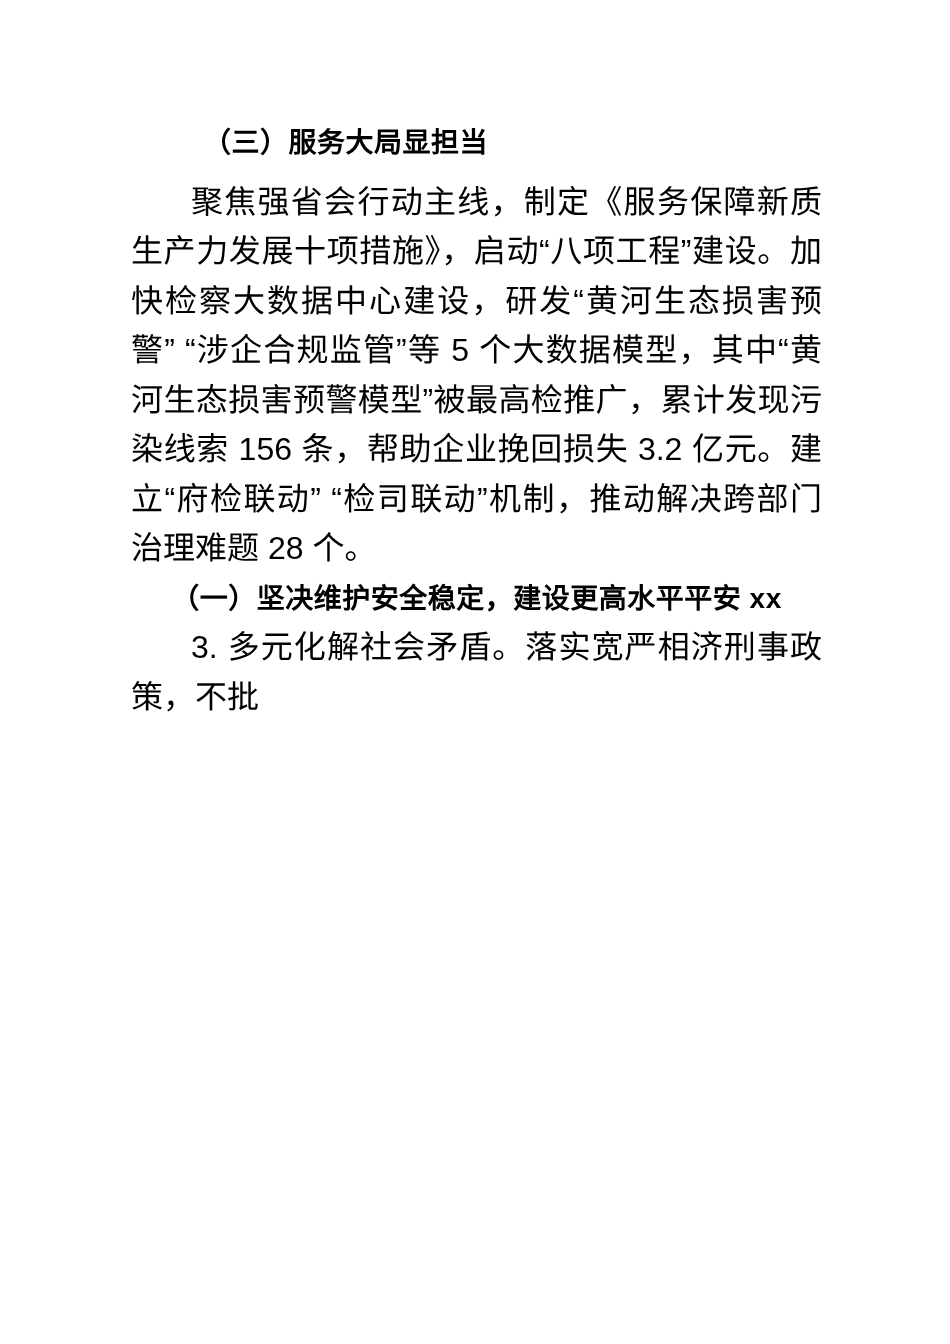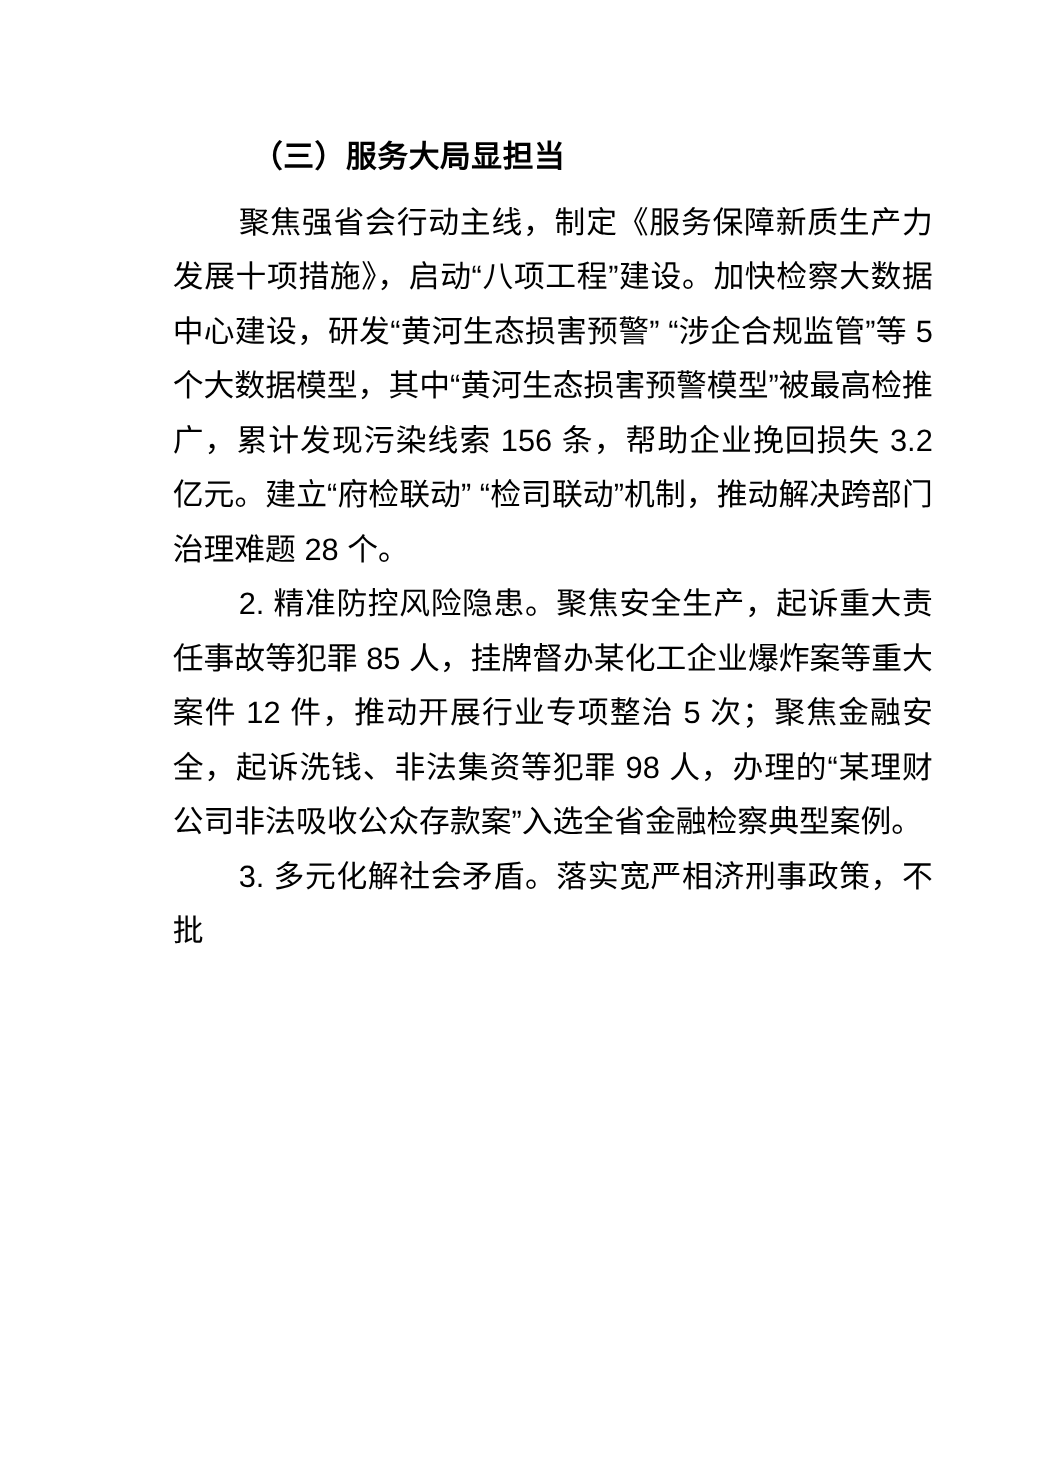"（三）服务大局显担当" .doc-page { margin-left: 26px -> none }
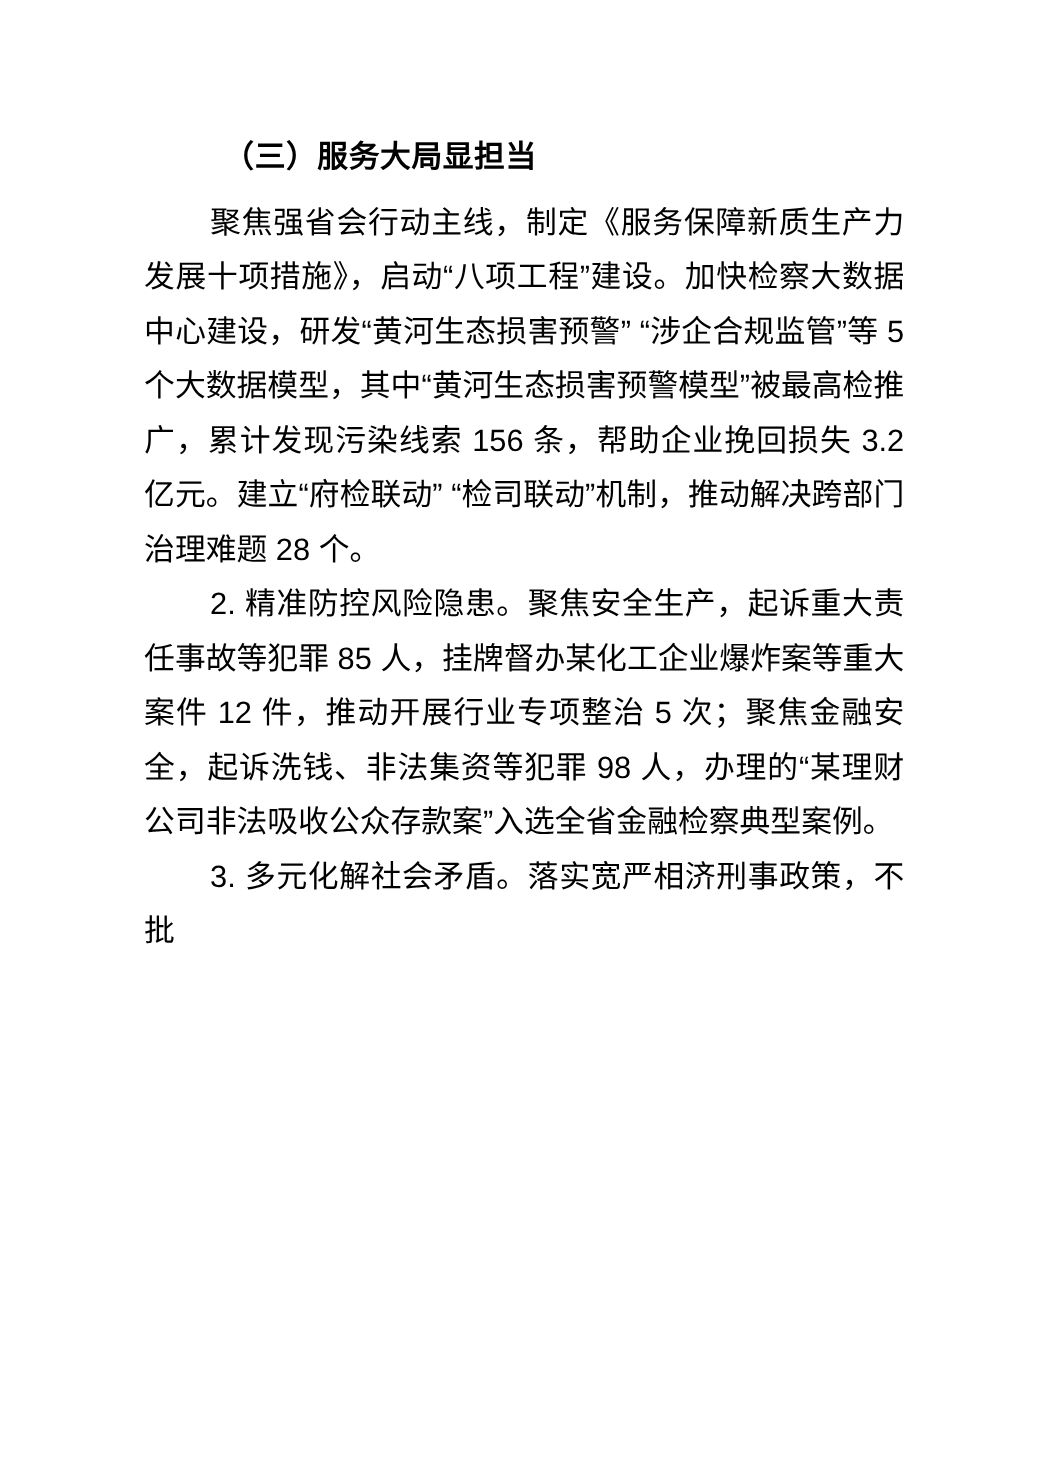"聚焦强省会行动主线，制定《服务保障新质生产力发展十项措施》，启动“八项工程”建设" .doc-content p { font-size: 28px -> 32px }
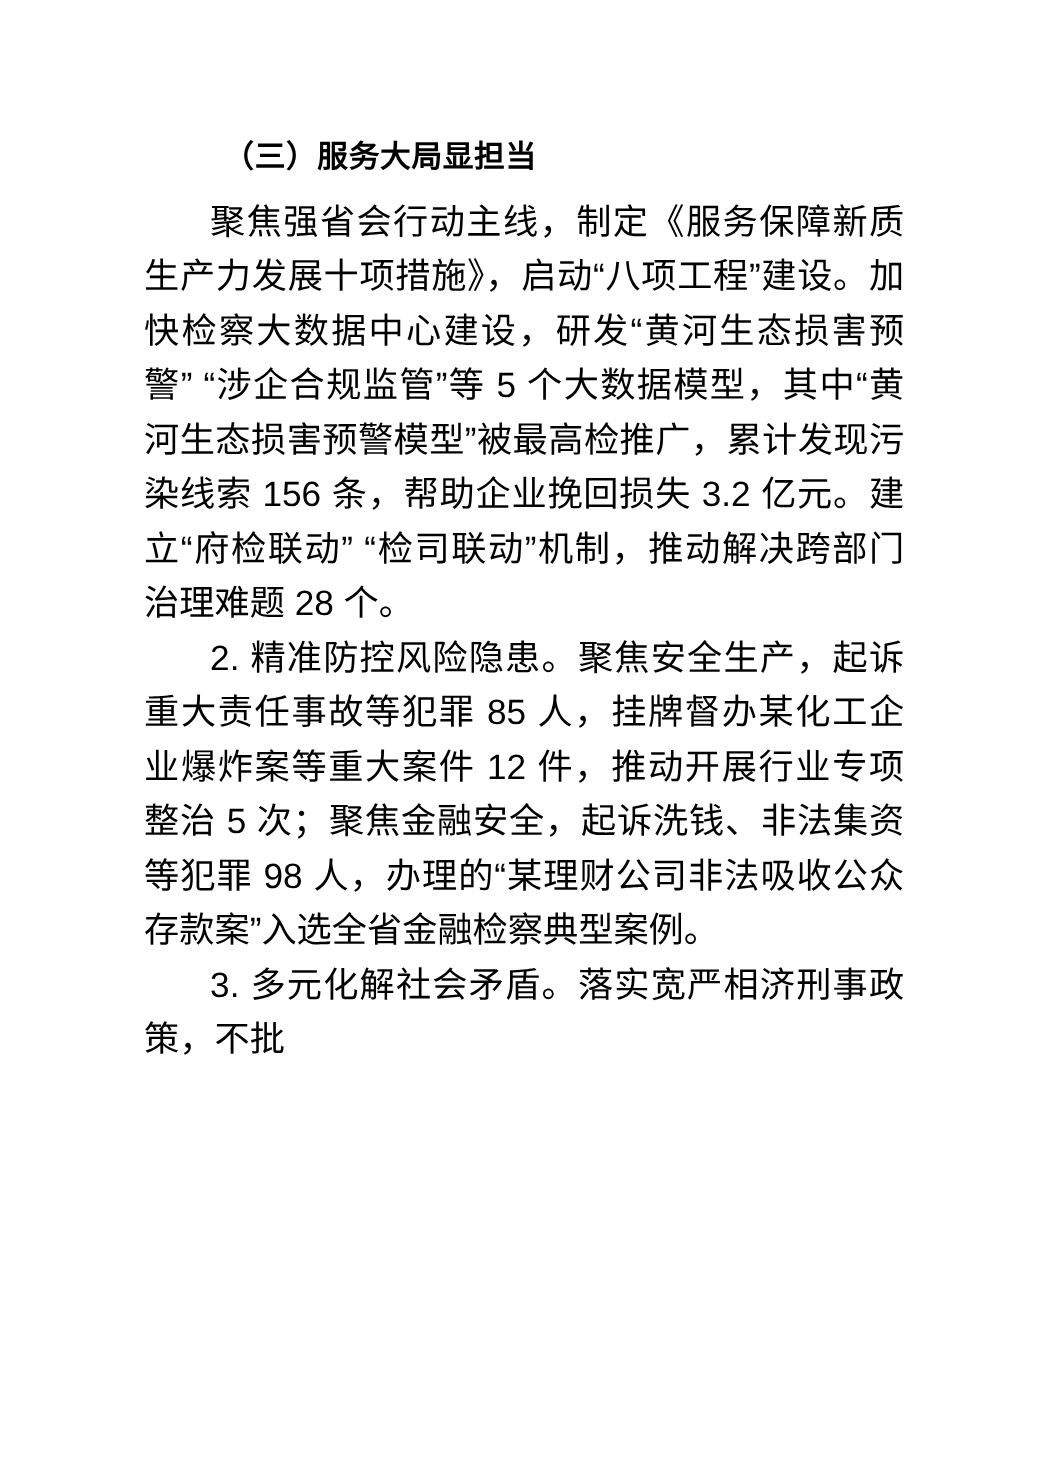"（一）坚决维护安全稳定，建设更高水平平安 xx" p.para-heading-centered { html: none -> <p>（一）坚决维护安全稳定，建设更高水平平安 xx</p> }
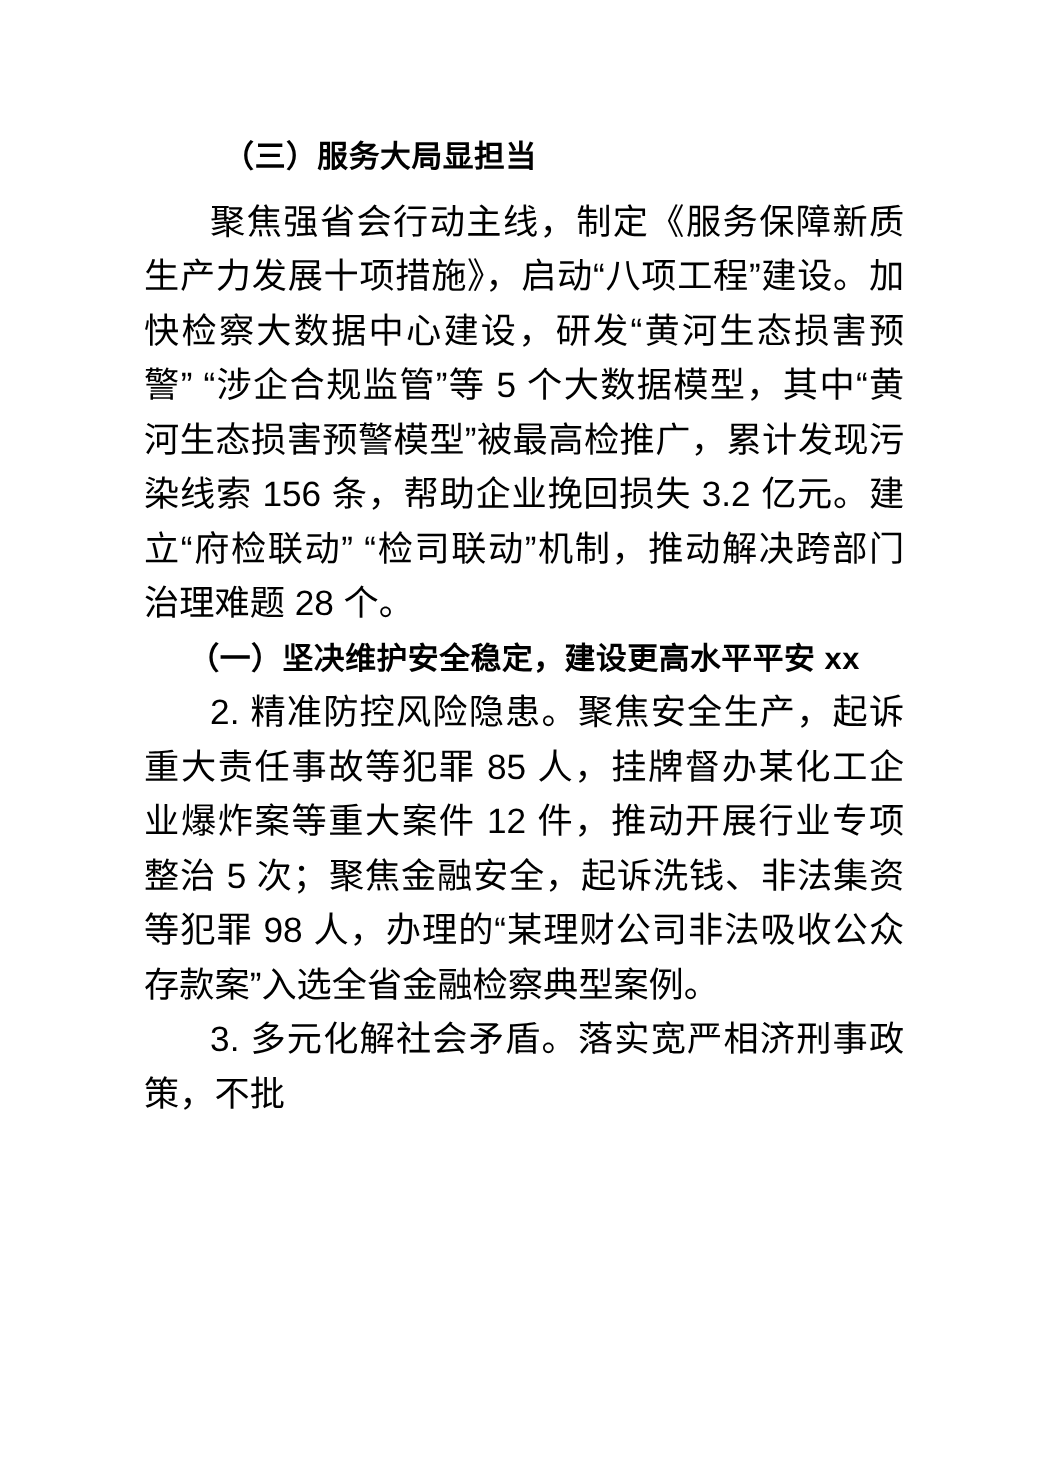"2. 精准防控风险隐患。聚焦安全生产，起诉重大责任事故等犯罪 85" p.para-body { html: <p>2. 精准防控风险隐患。聚焦安全生产，起诉重大责任事故等犯罪 85 人，挂牌督办某化工企业爆炸案等重大案件 12 件，推动开展行业专项整治 5 次；聚焦金融安全，起诉洗钱、非法集资等犯罪 98 人，办理的“某理财公司非法吸收公众存款案”入选全省金融检察典型案例。</p> -> none }
